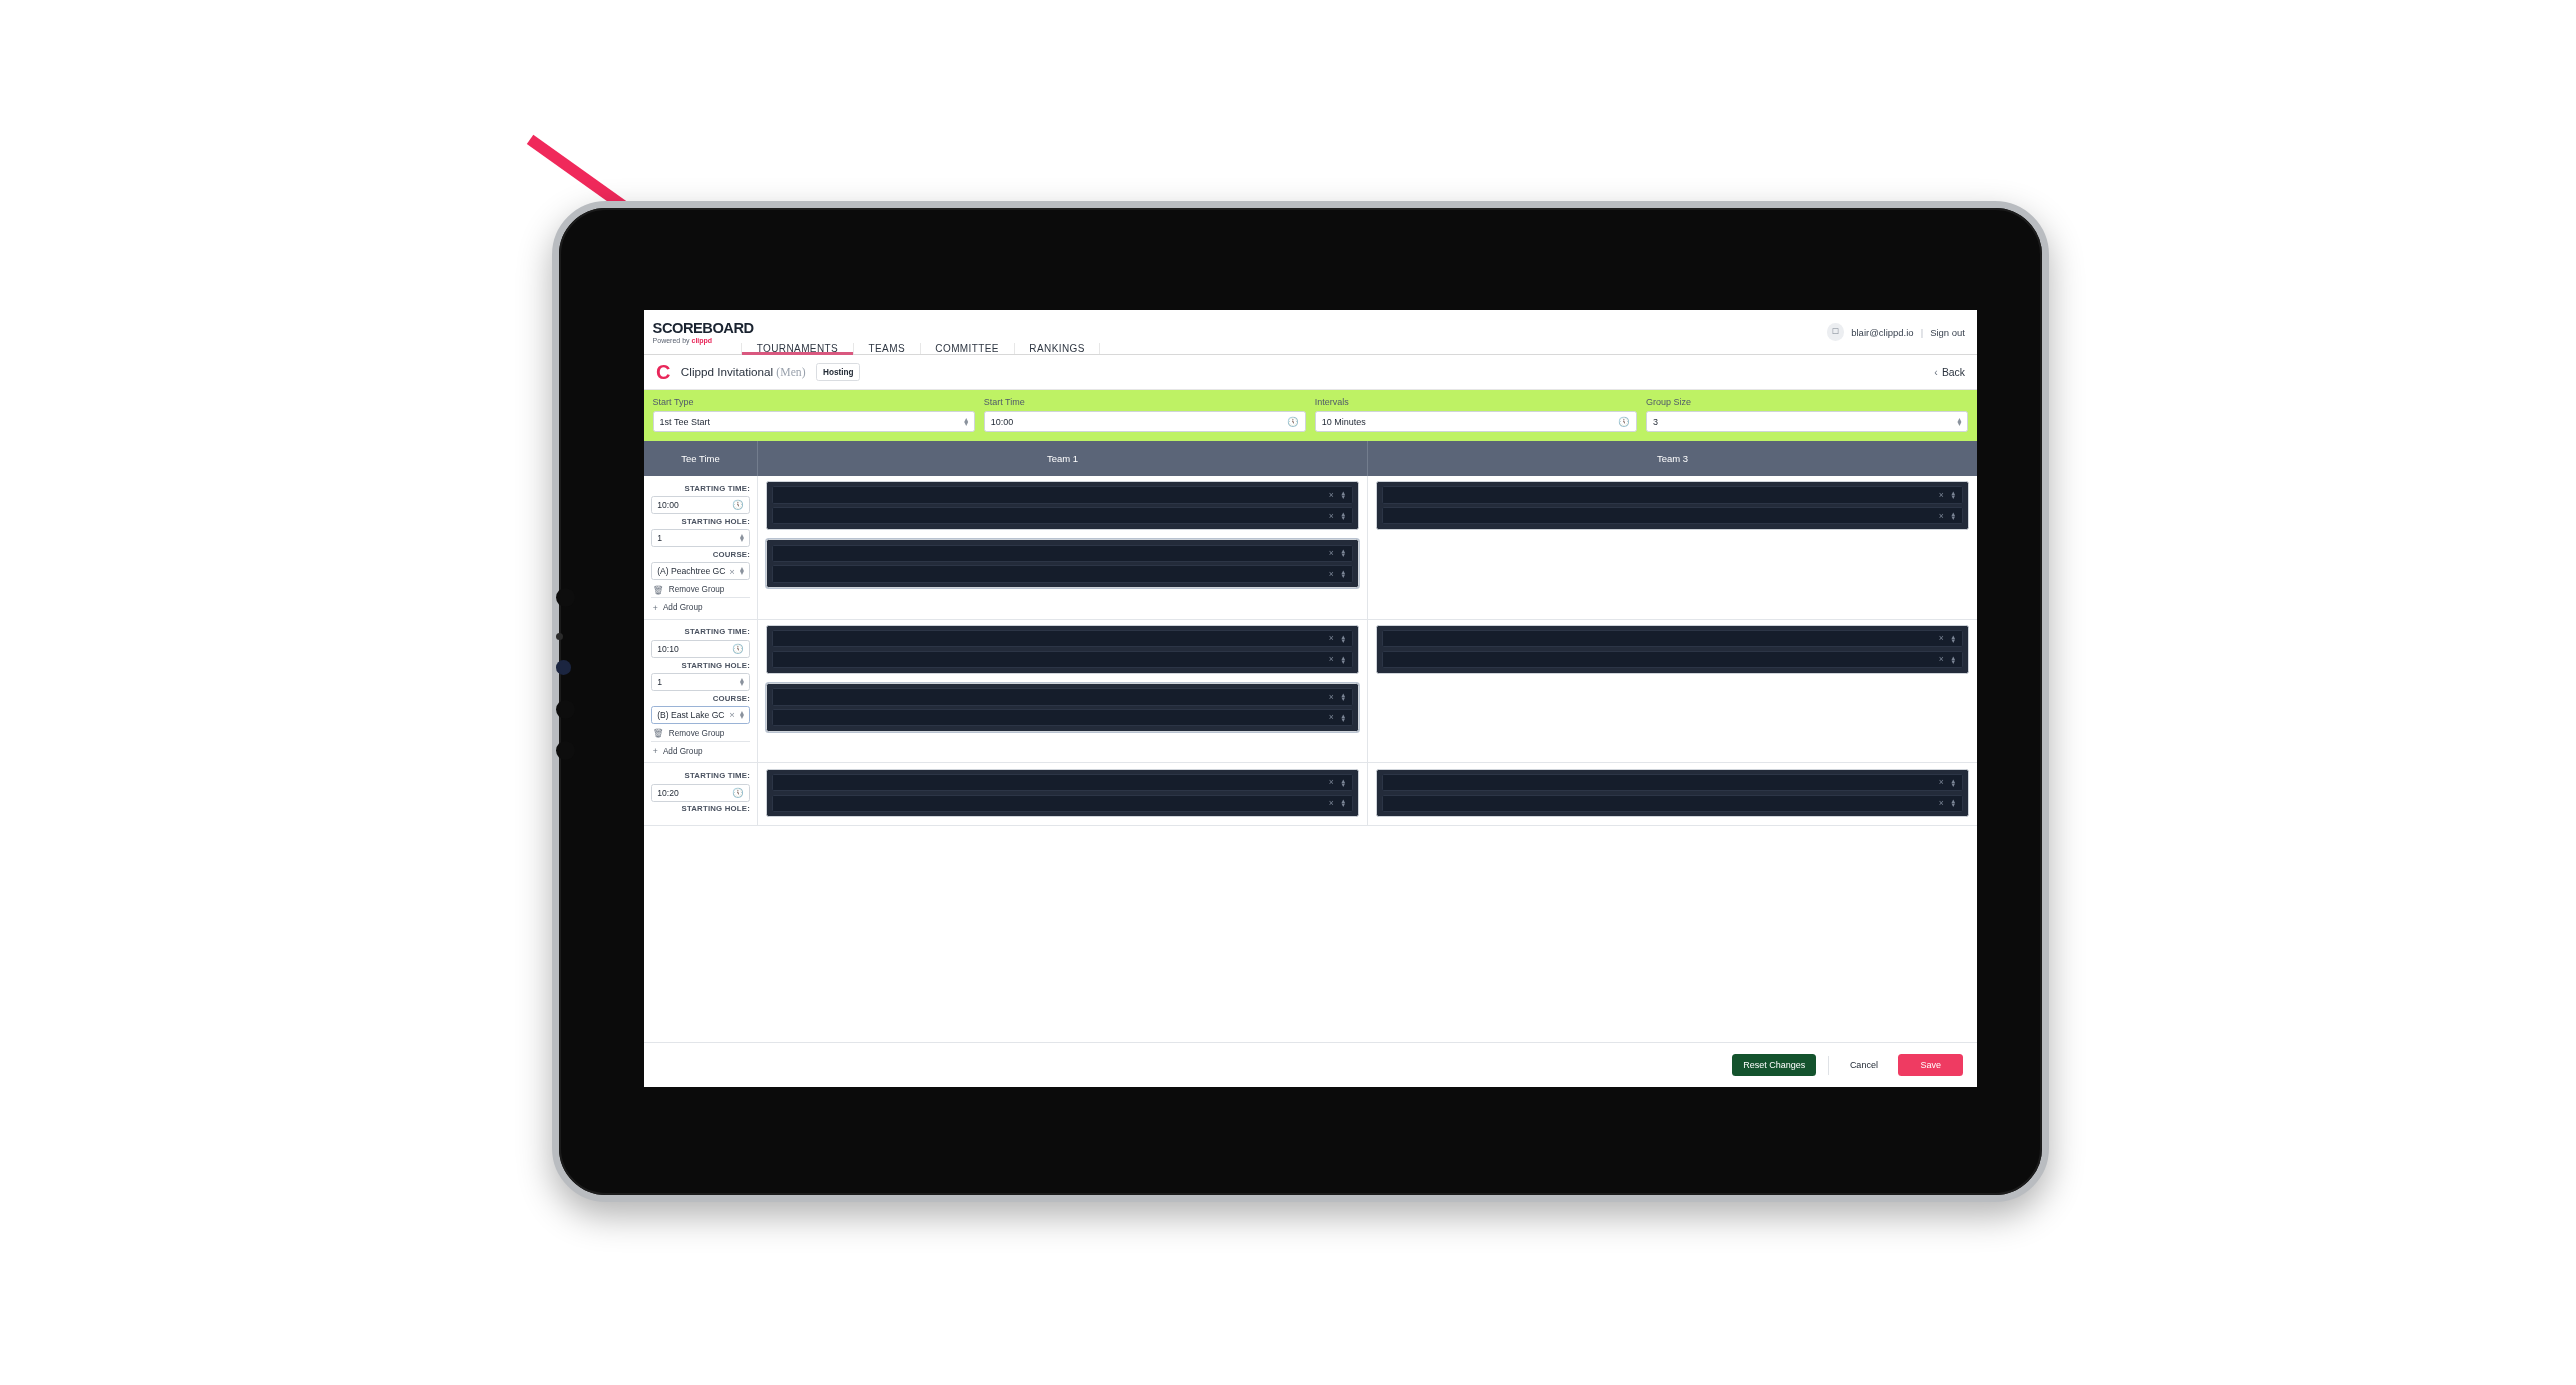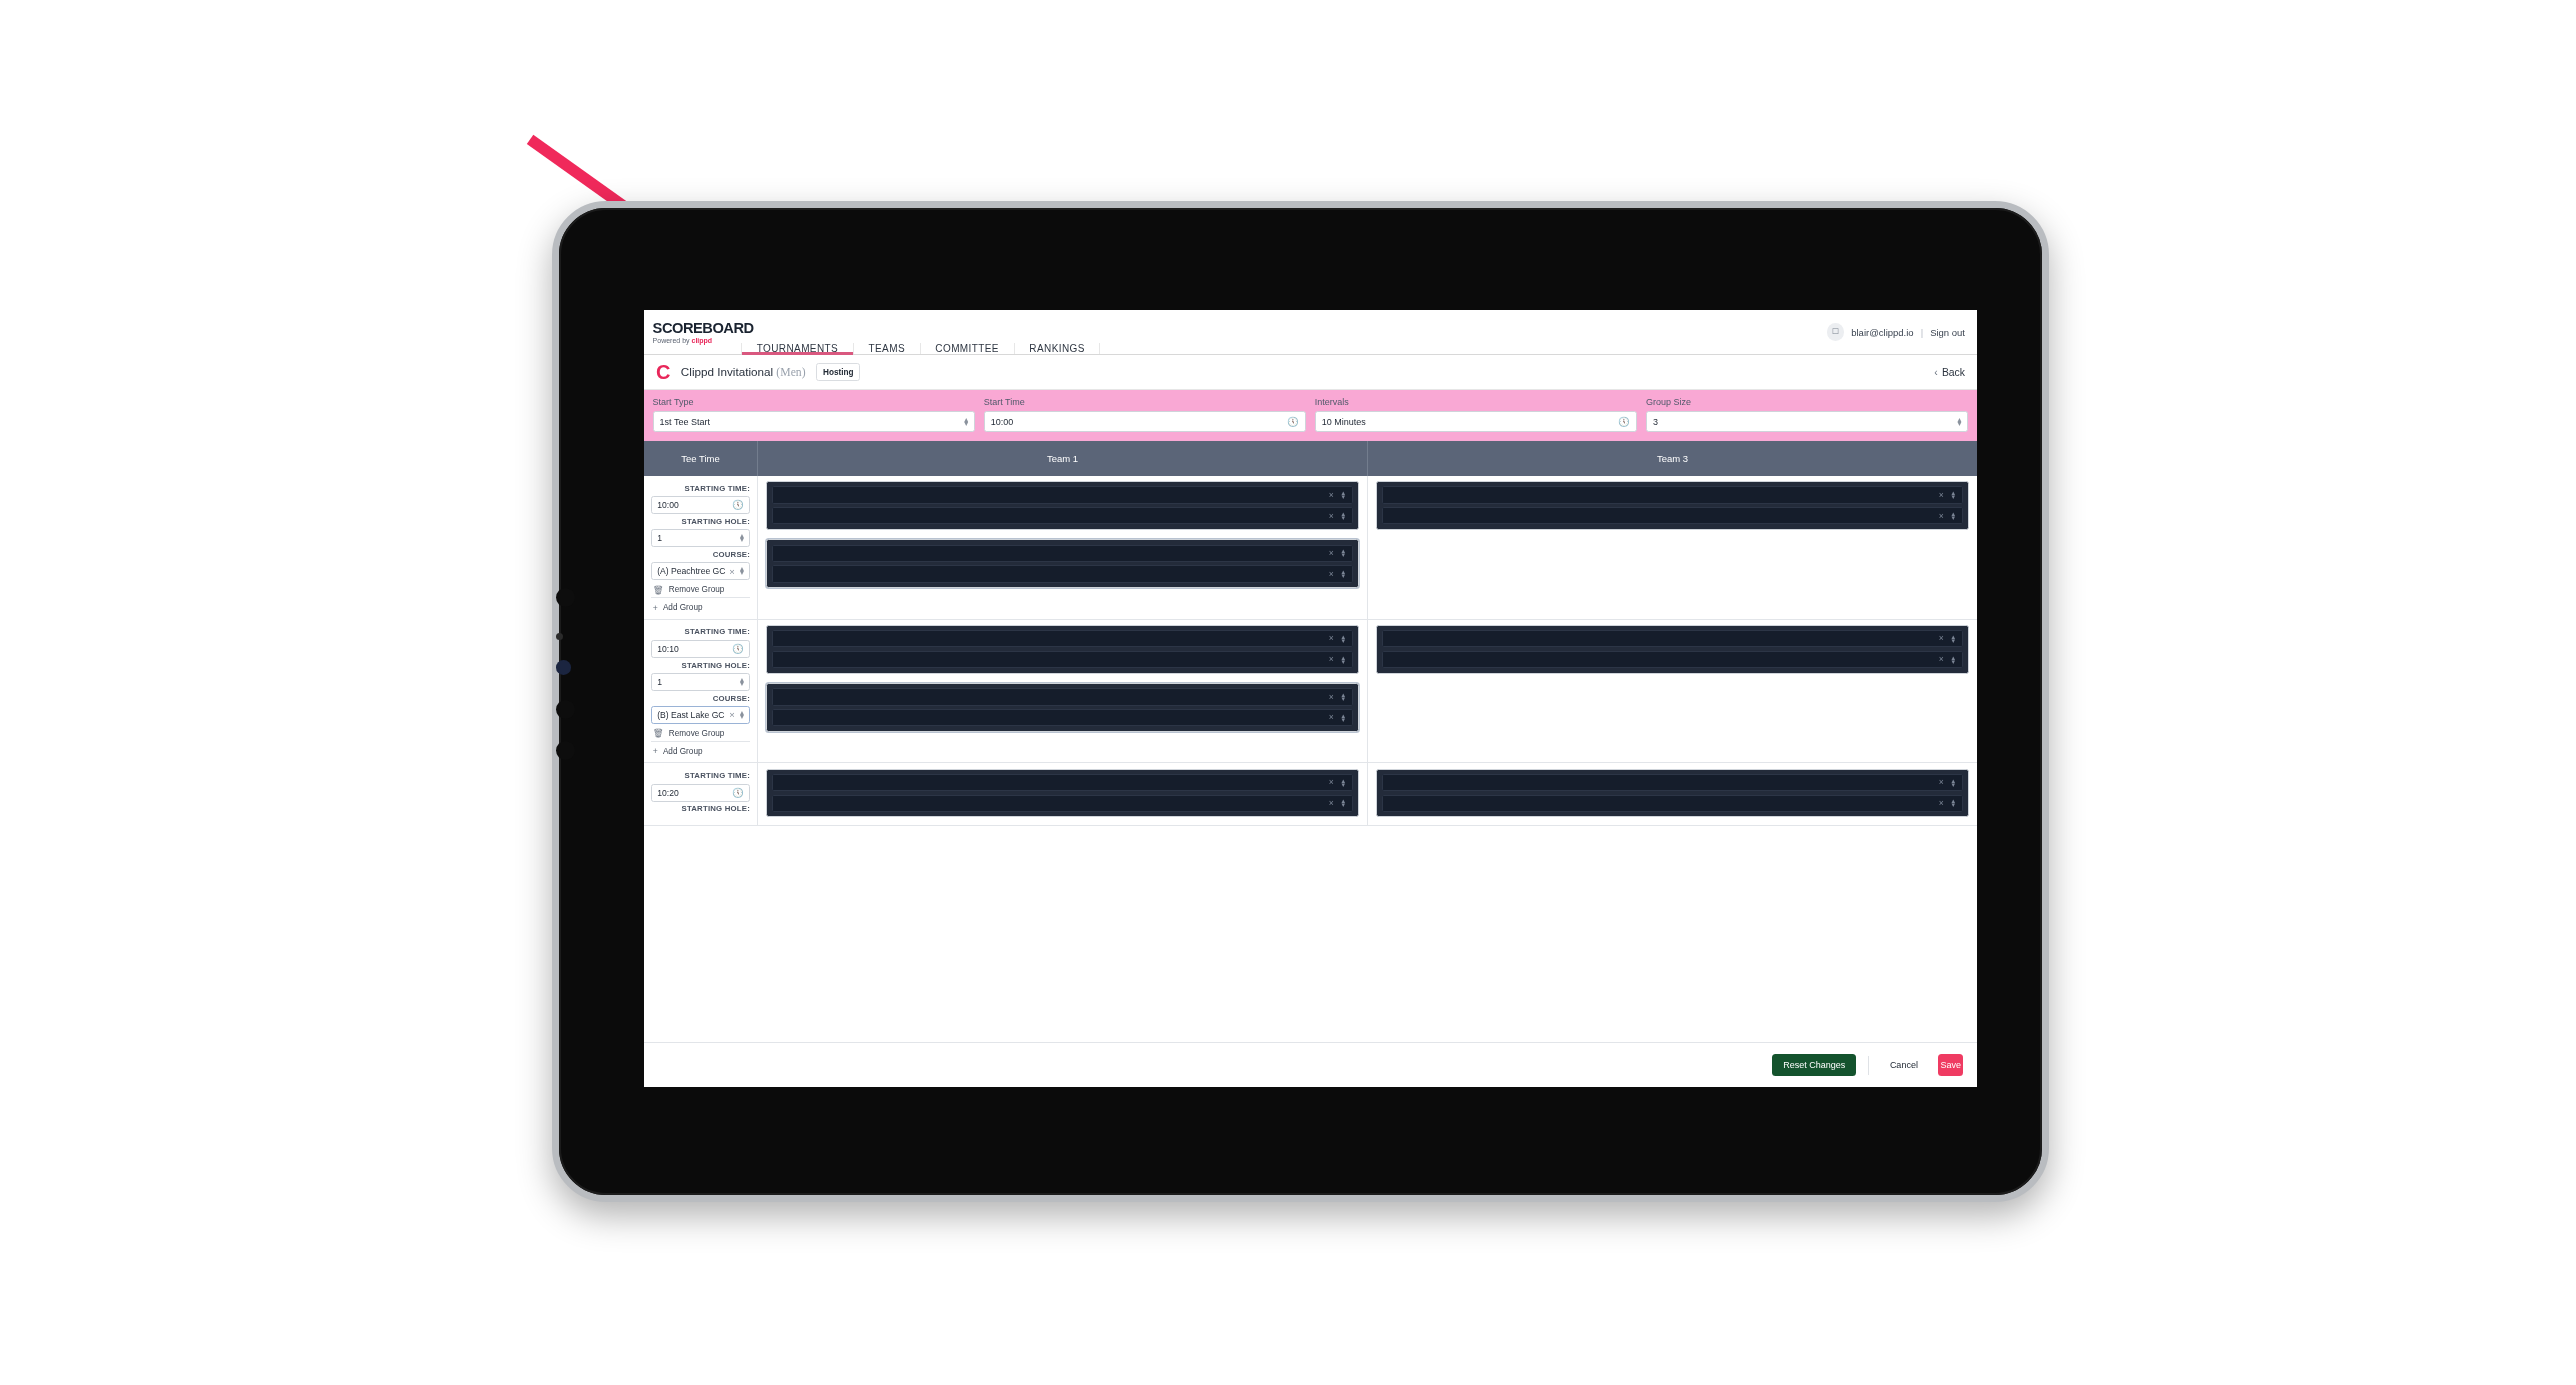"Start Type" .settings { background: #f9a8d4 -> #bef264 }
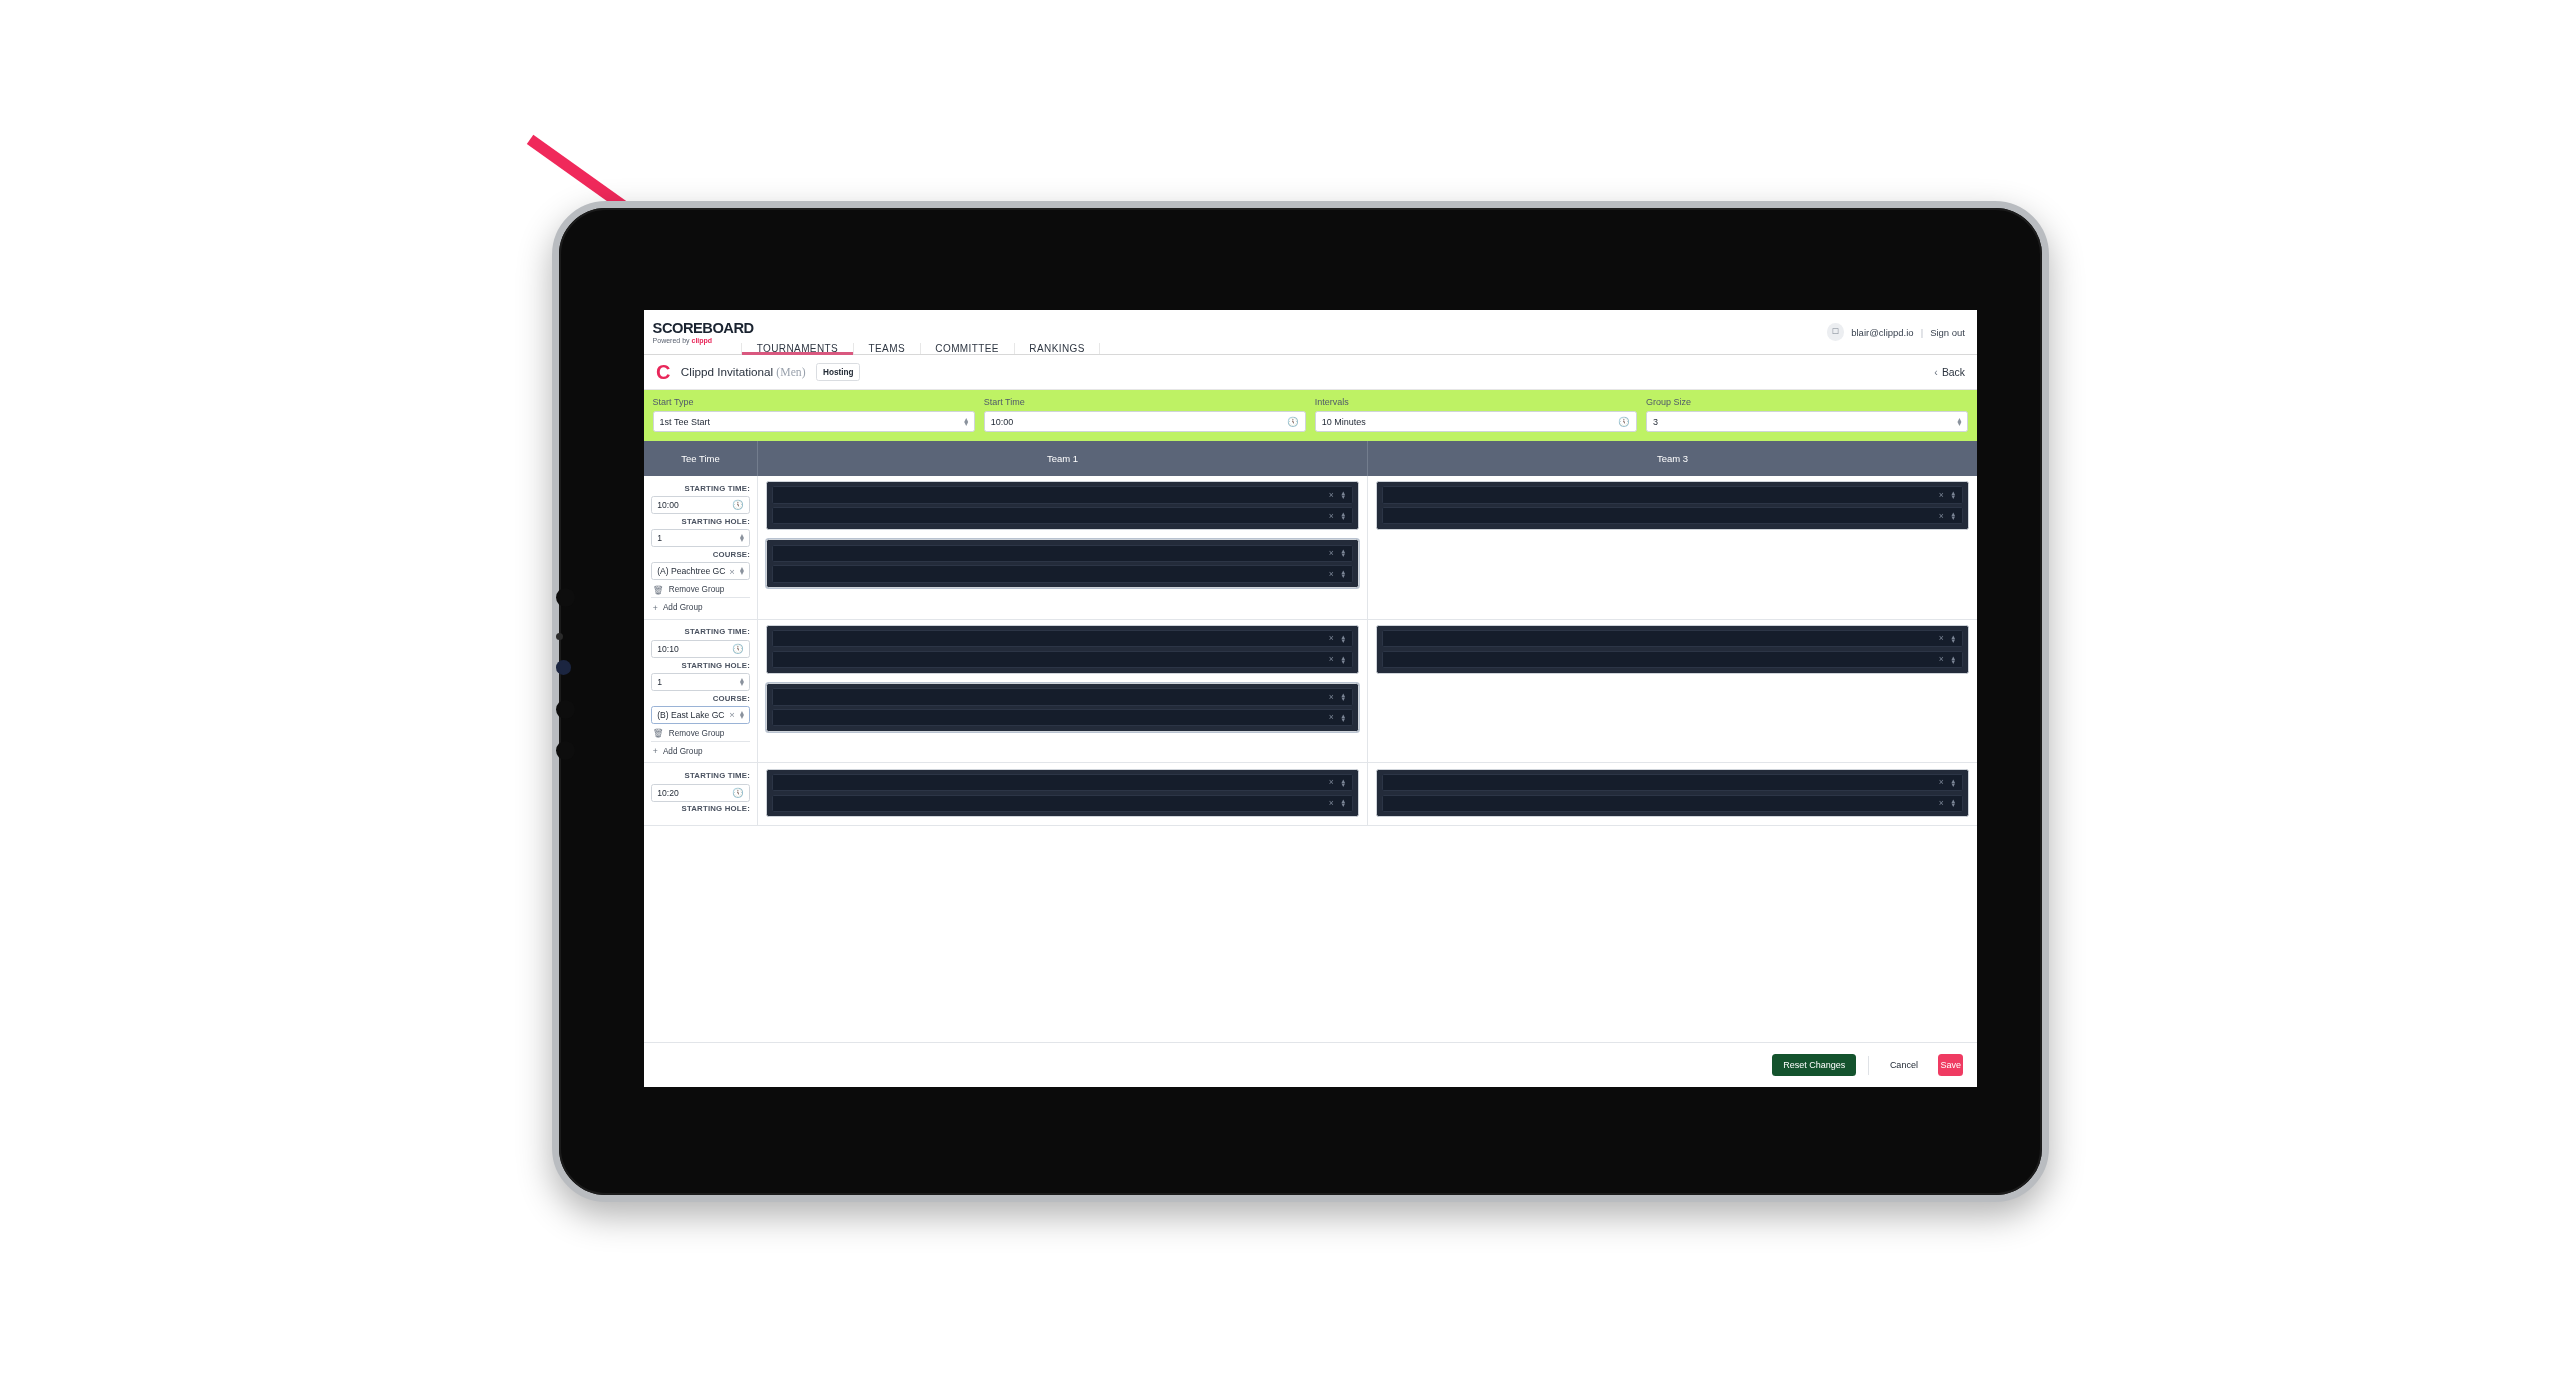"Save" .btn-save { padding: 6px 2px -> 6px 22px }
